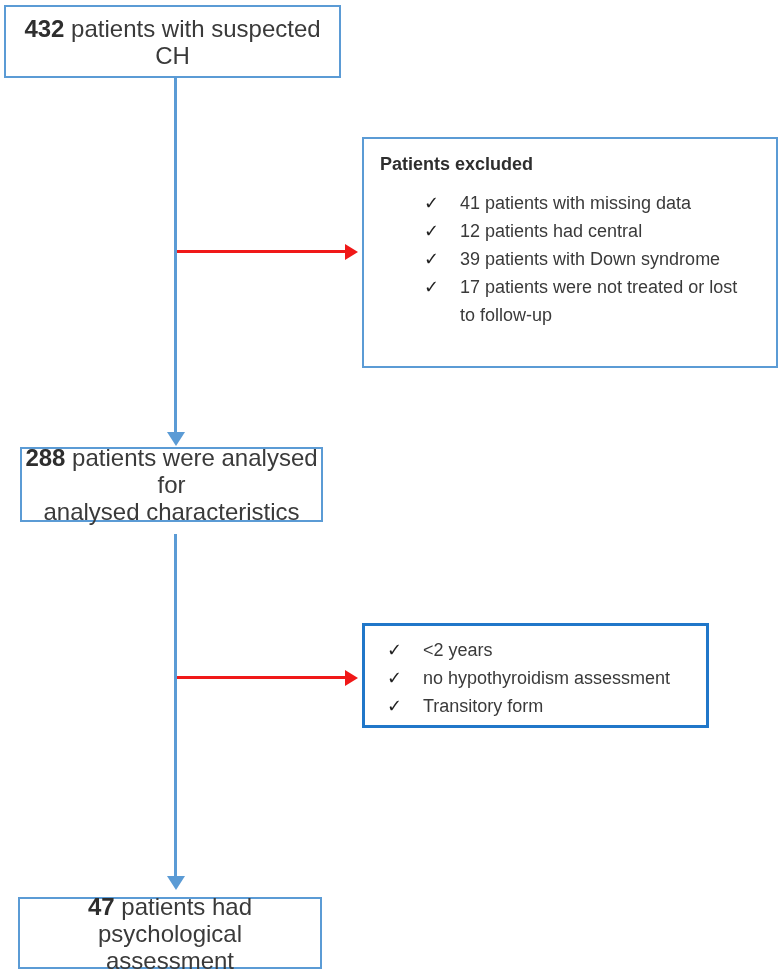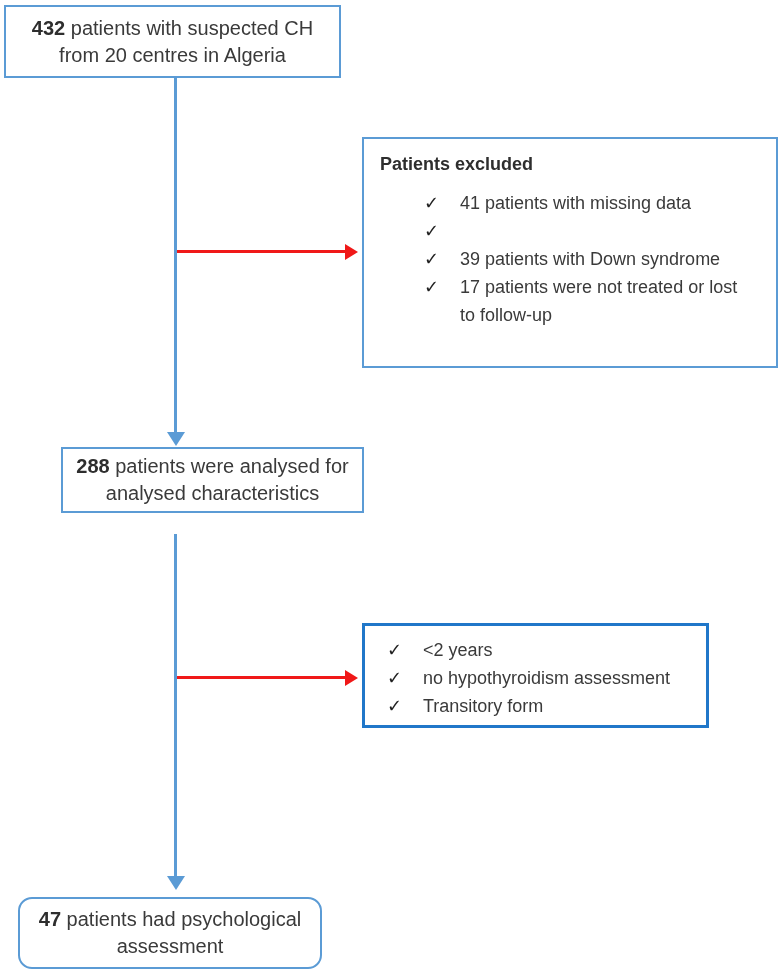"432 patients with suspected CH" .center-box { font-size: 20px -> 24px }
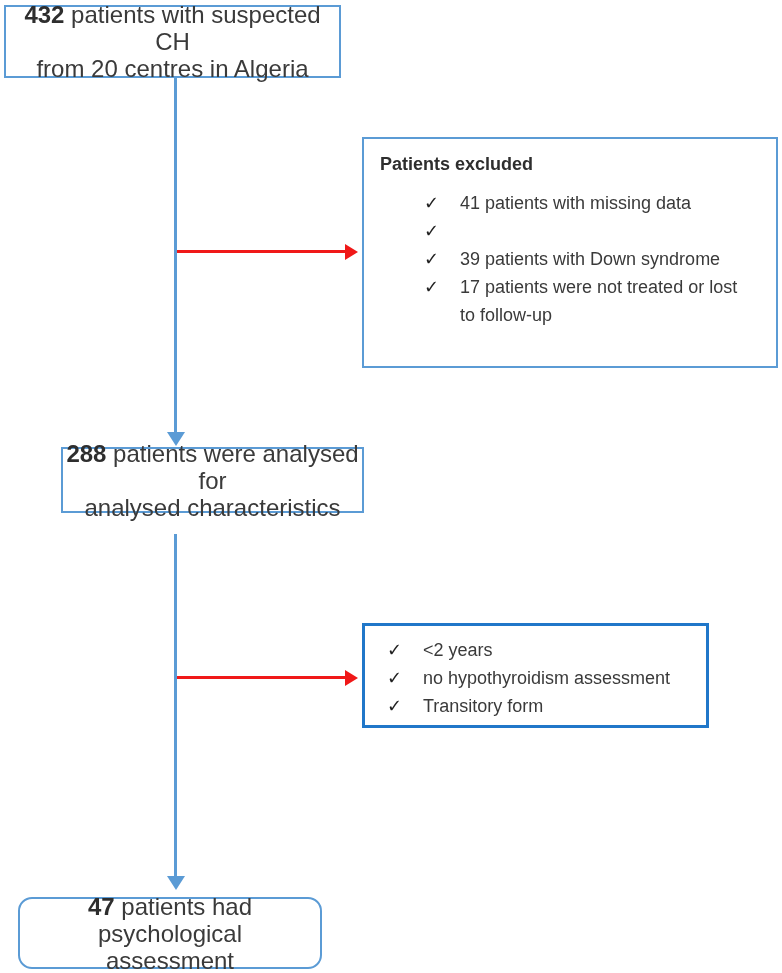"from 20 centres in Algeria" div { html: <div>from 20 centres in Algeria</div> -> none }
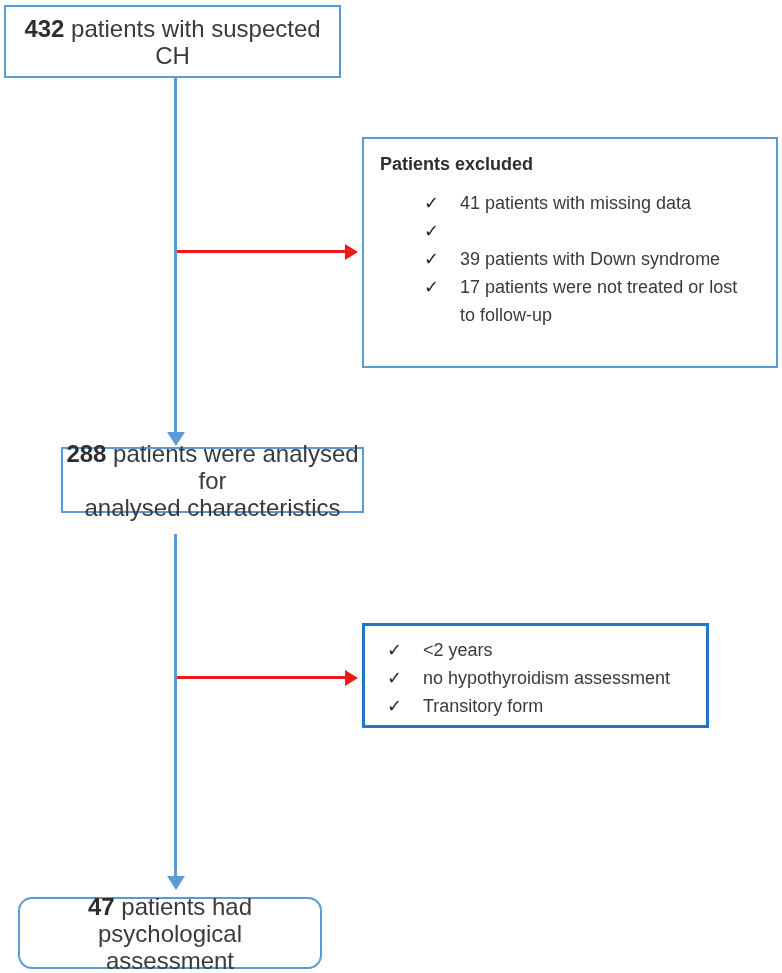"12 patients had central" div { html: none -> <div>12 patients had central</div> }
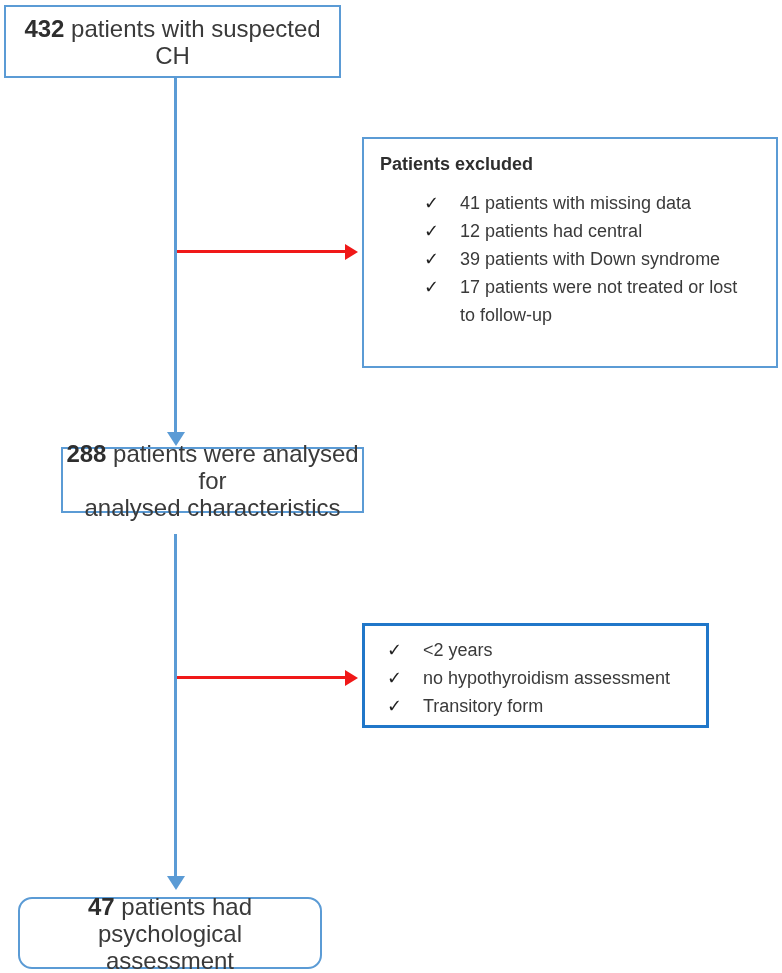"288 patients were analysed for" div.node { height: 66px -> 75px; margin-left: 41px -> none }
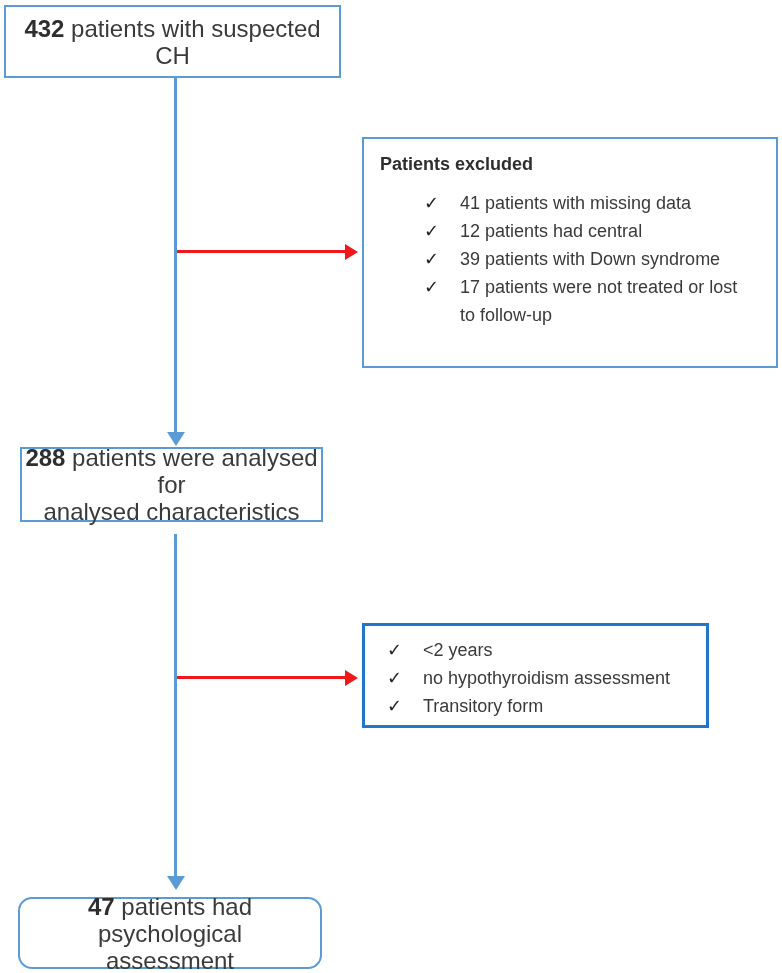"47 patients had psychological" div.node { border-radius: 14px -> none }
